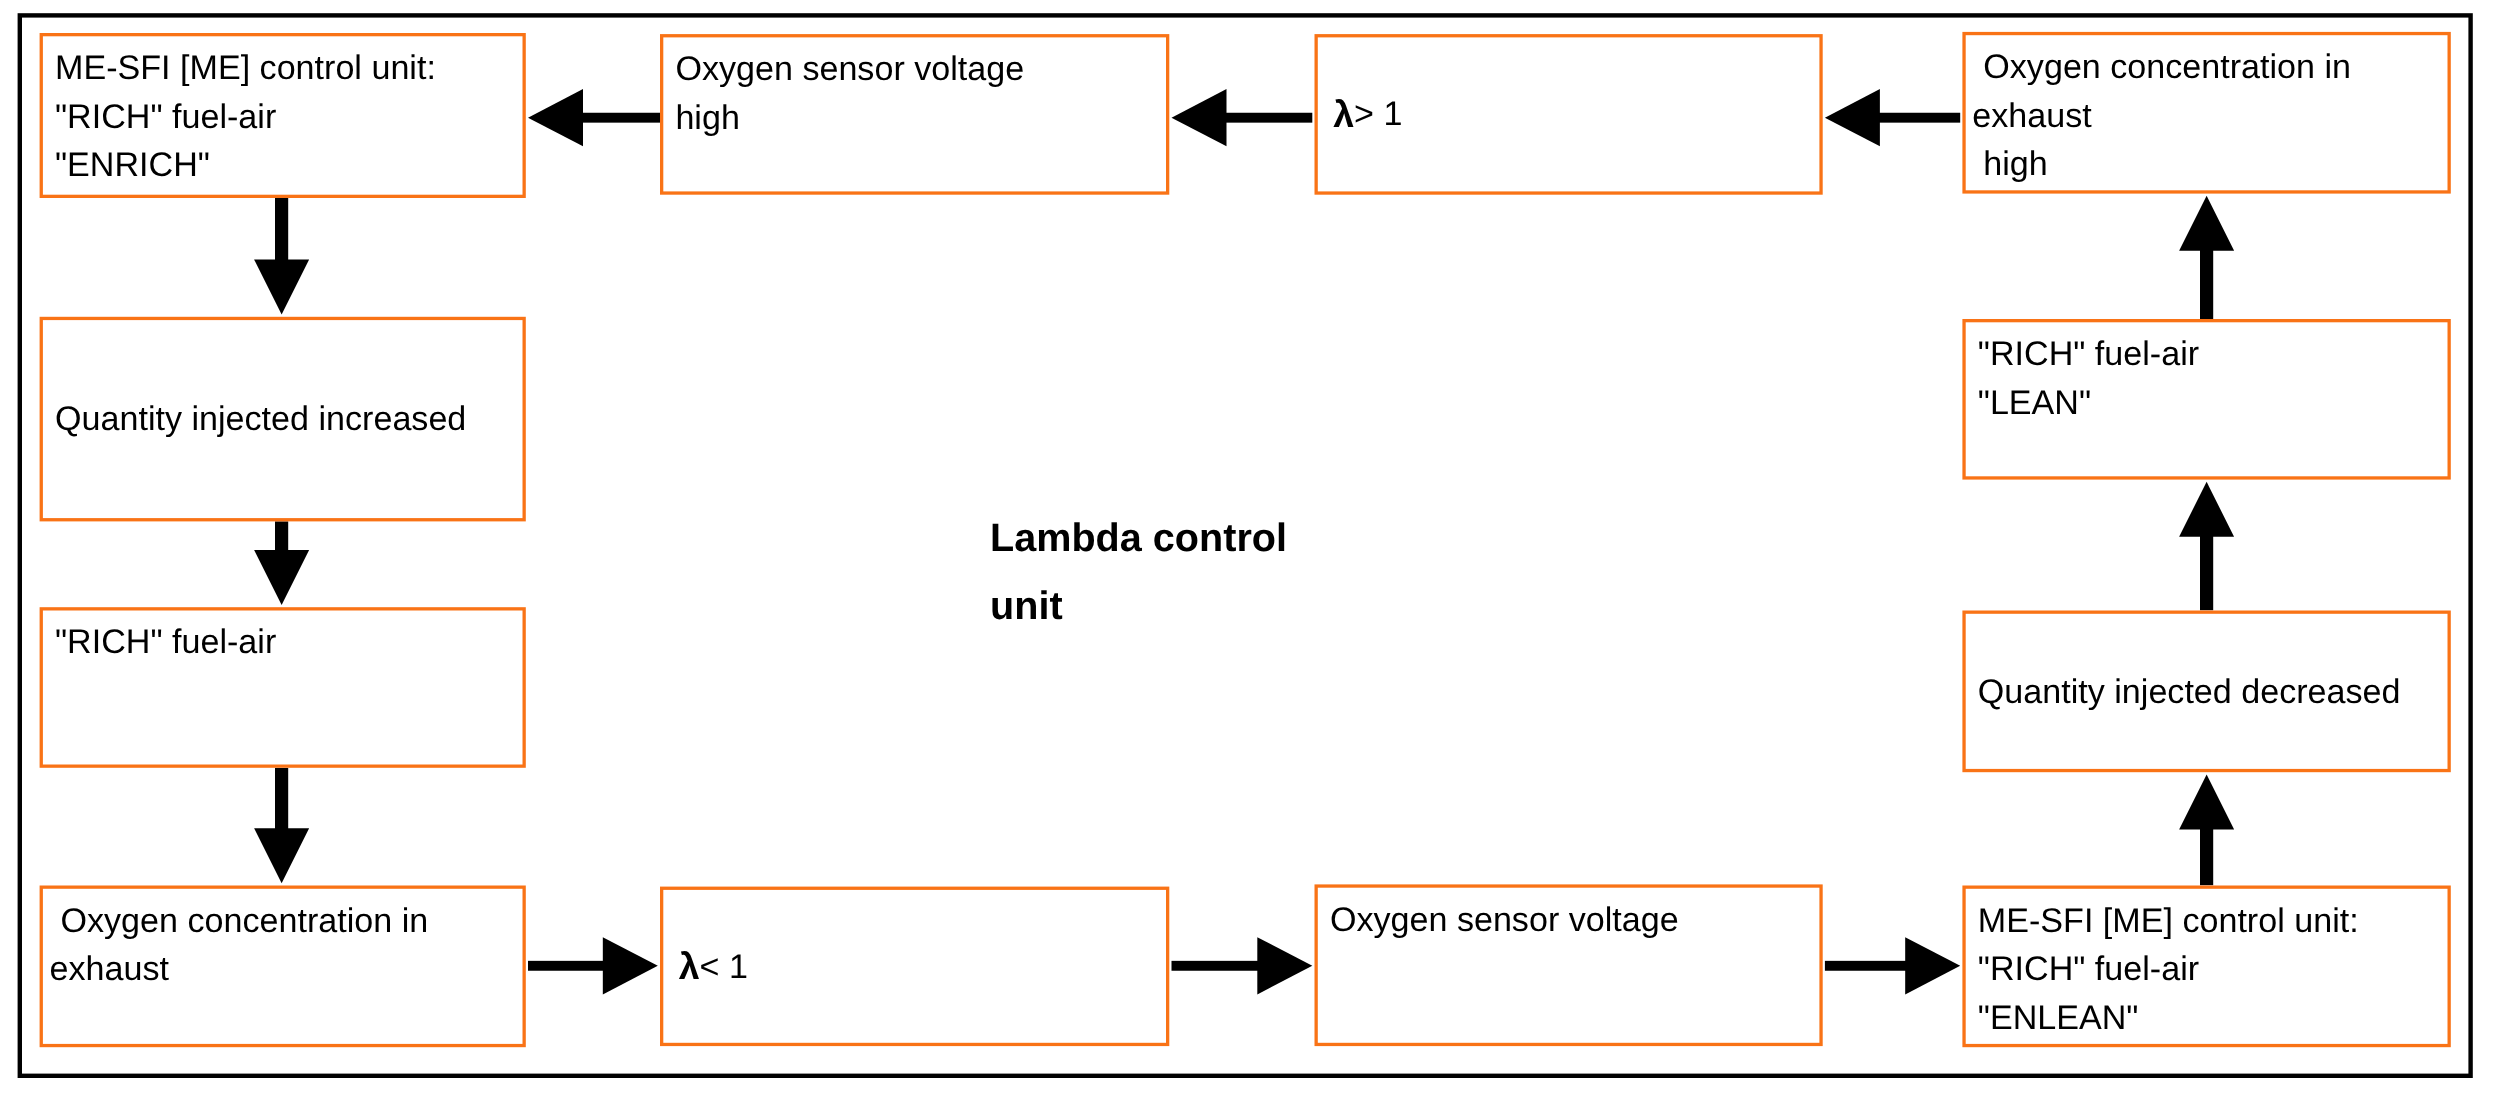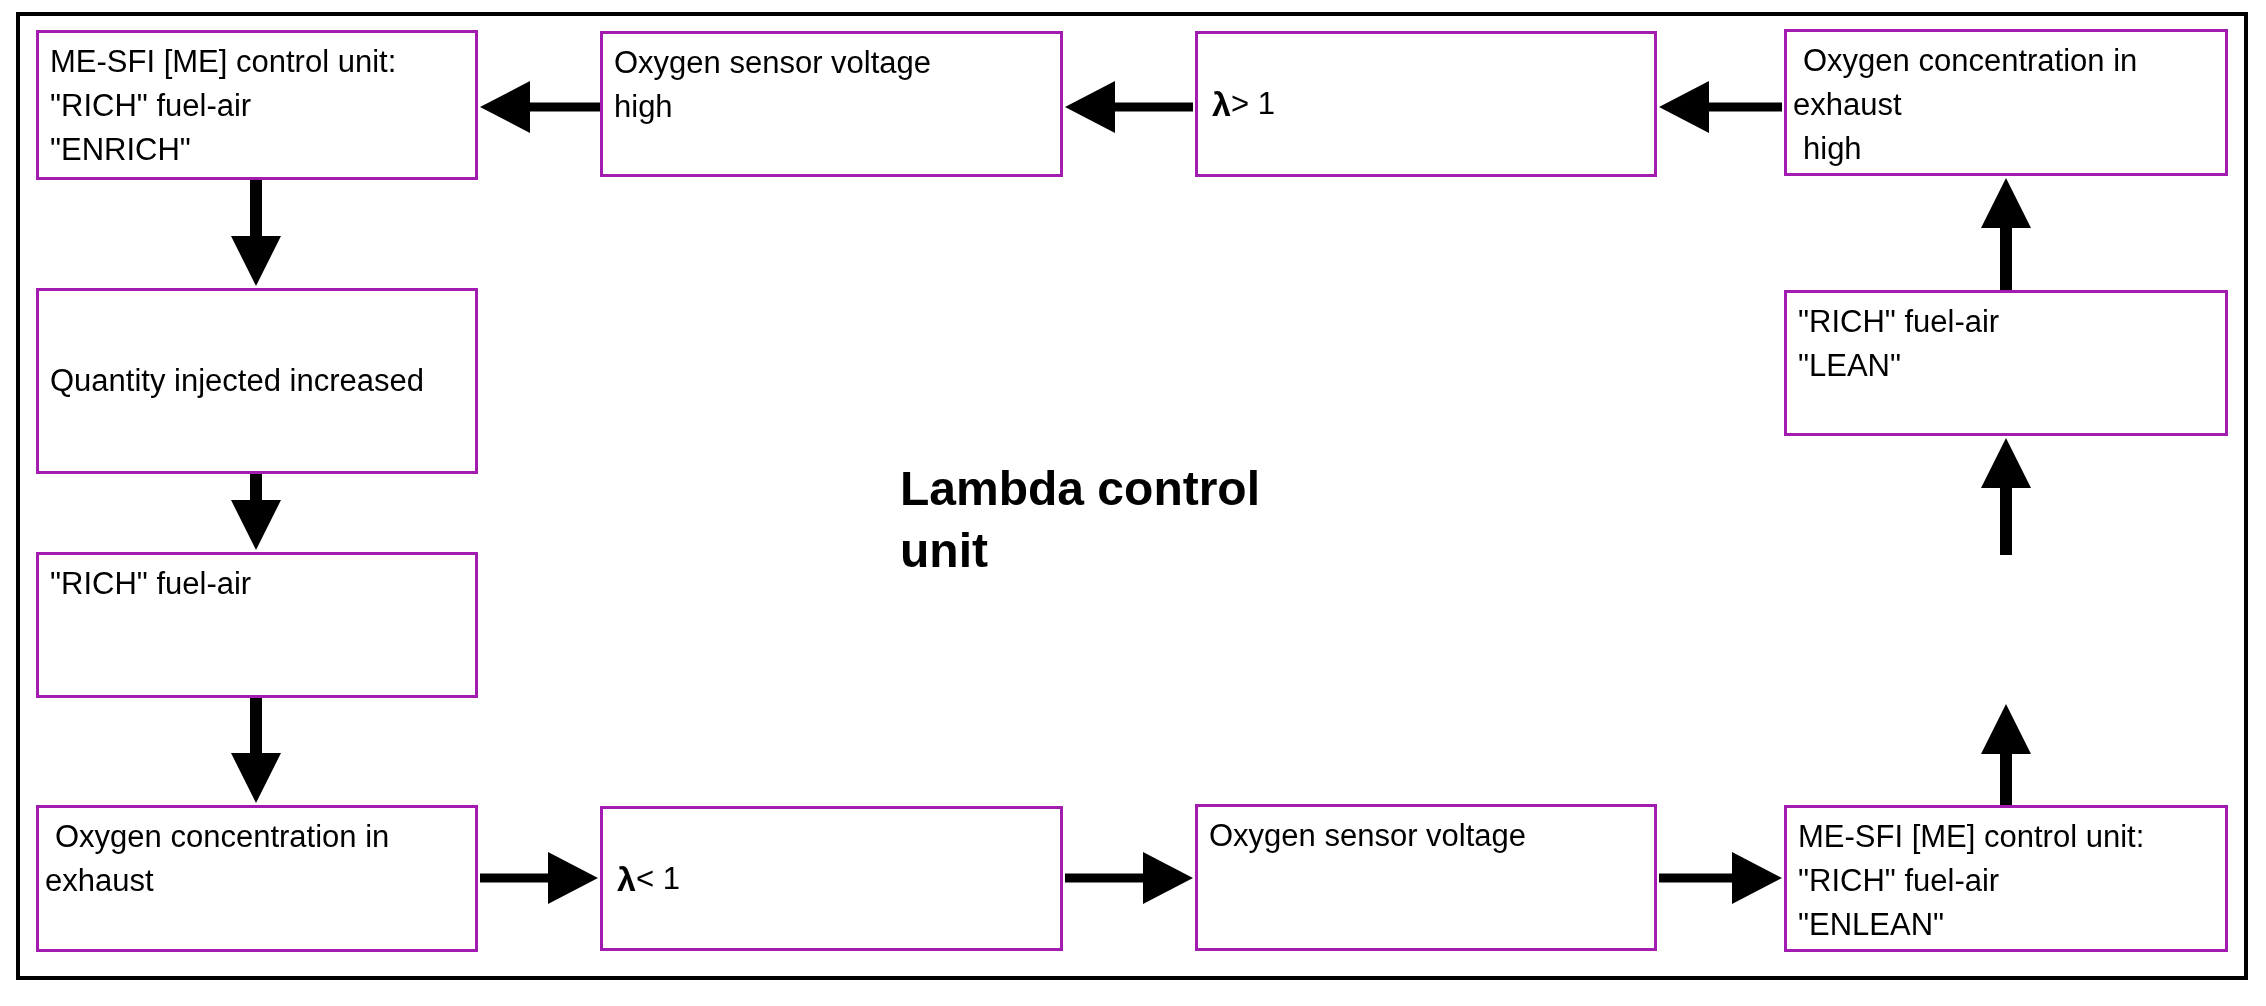"ME-SFI [ME] control unit:" .box { border: 3px solid #a21caf -> 3px solid #f97316 }
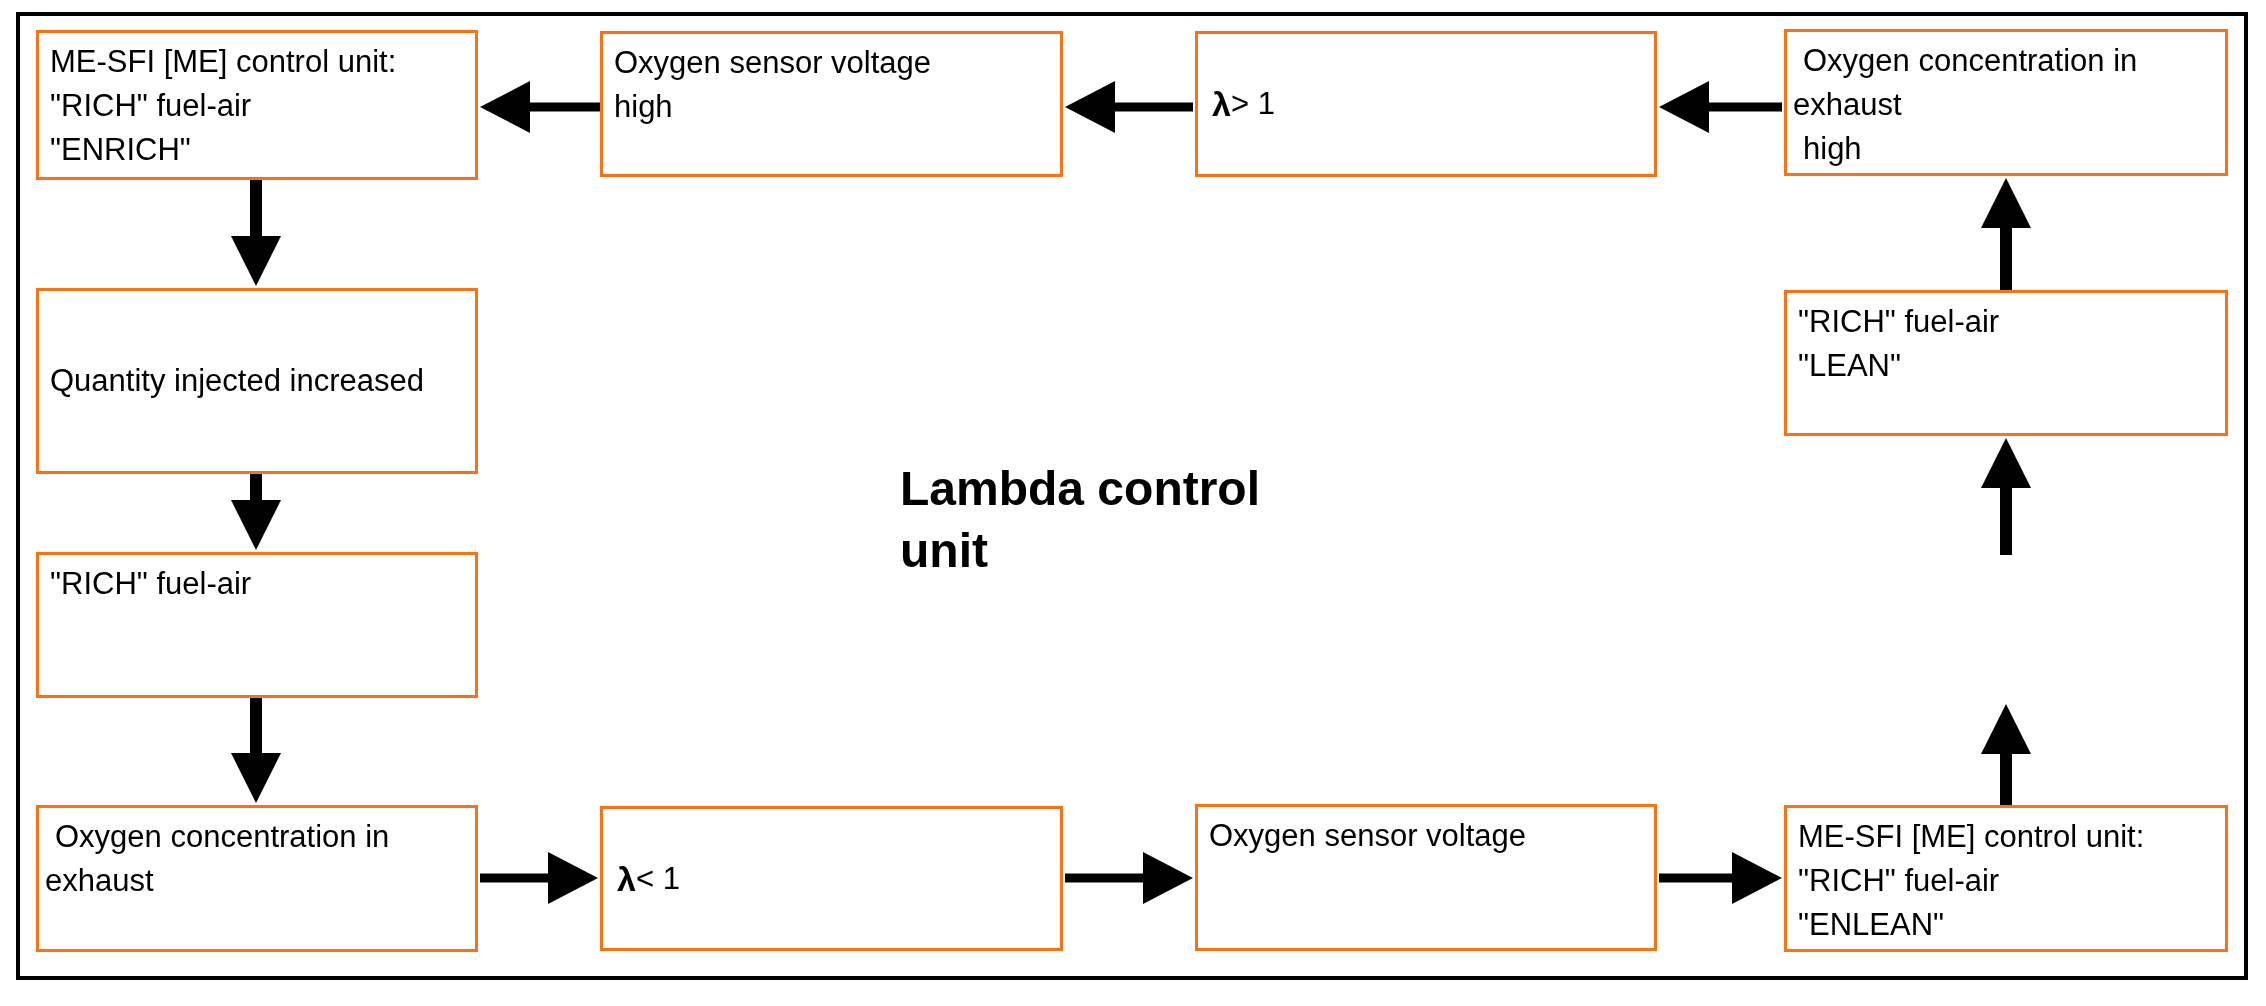"Lambda control" .title { font-size: 48px -> 36px }
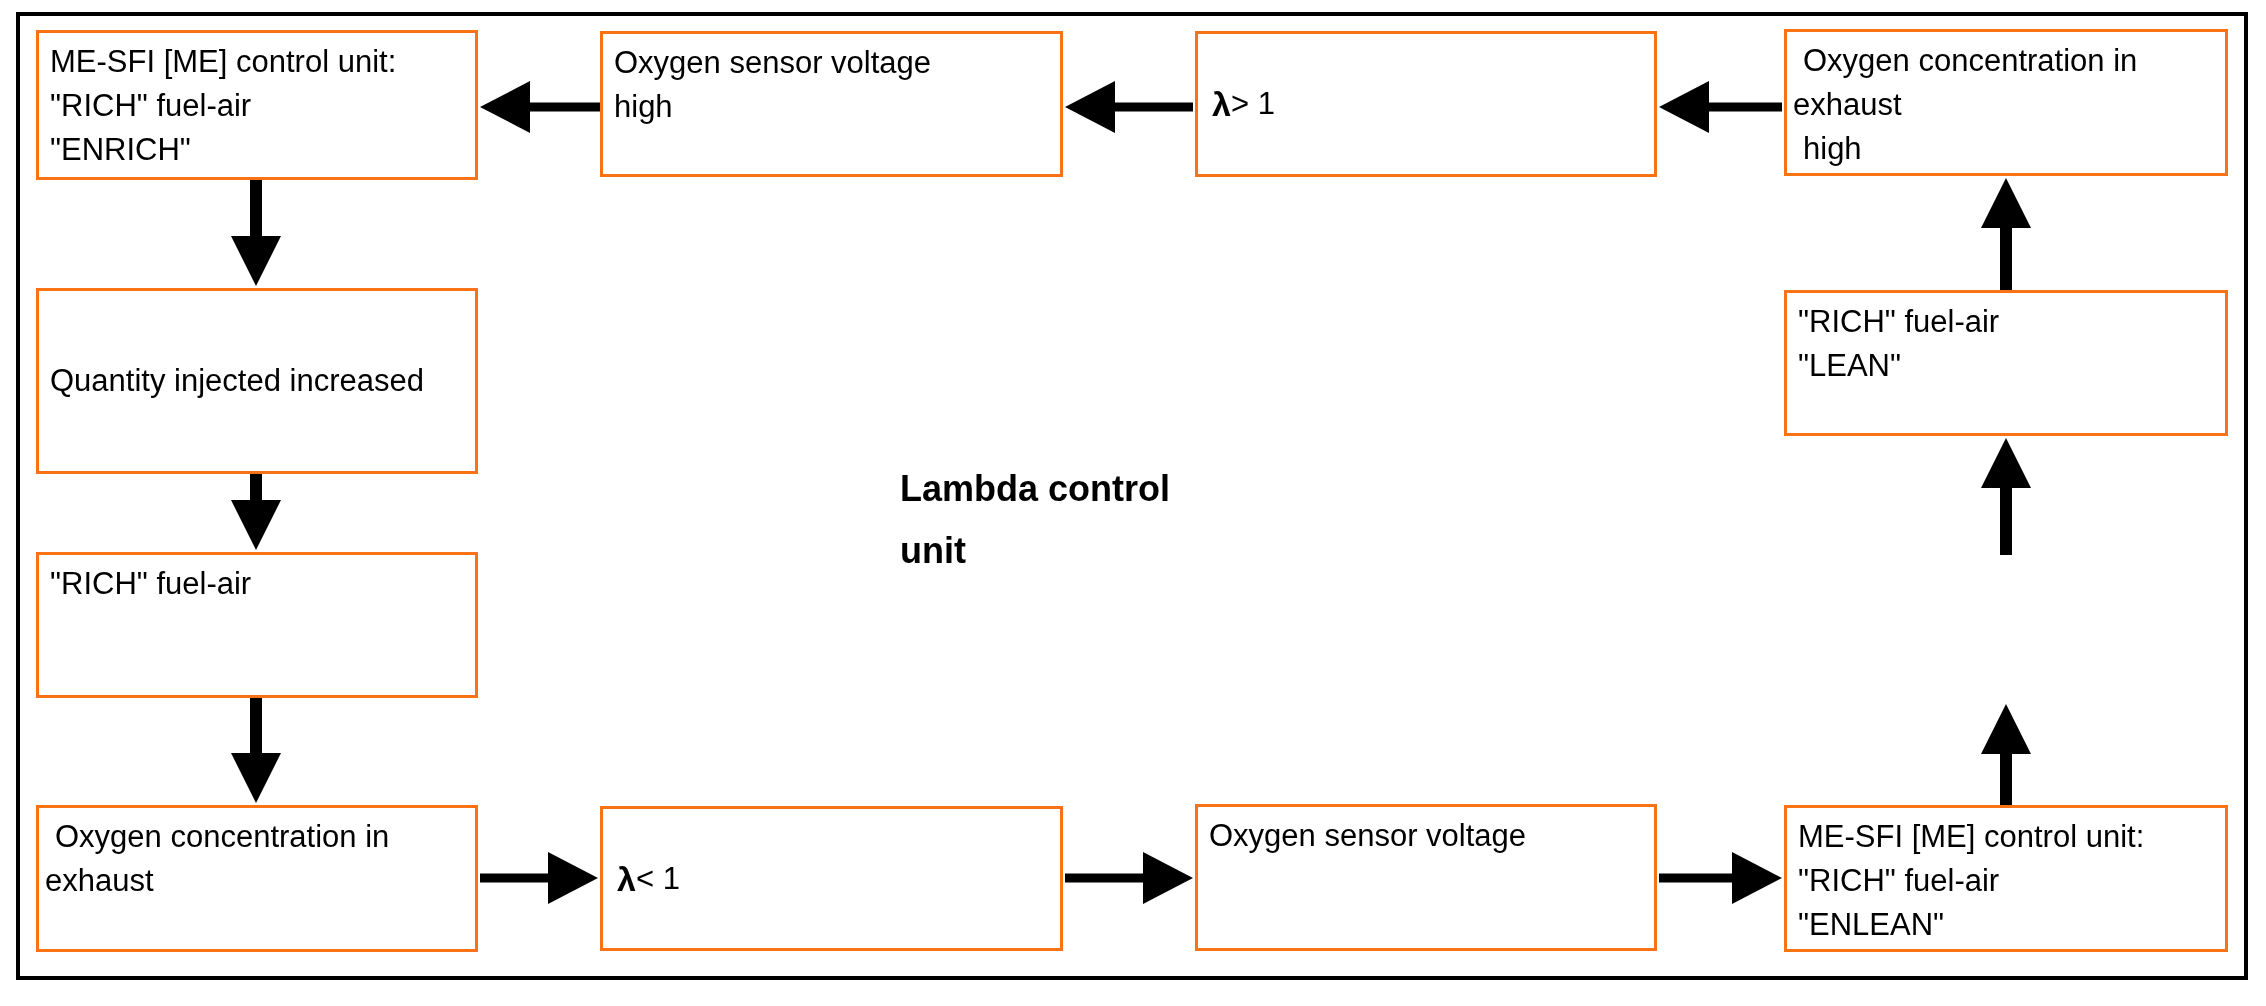"Quantity injected decreased" div.box { html: none -> <div> <div>Quantity injected decreased</div> </div> }
